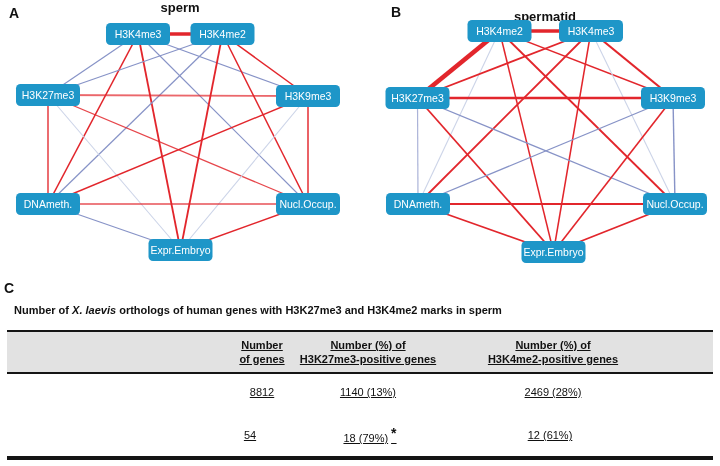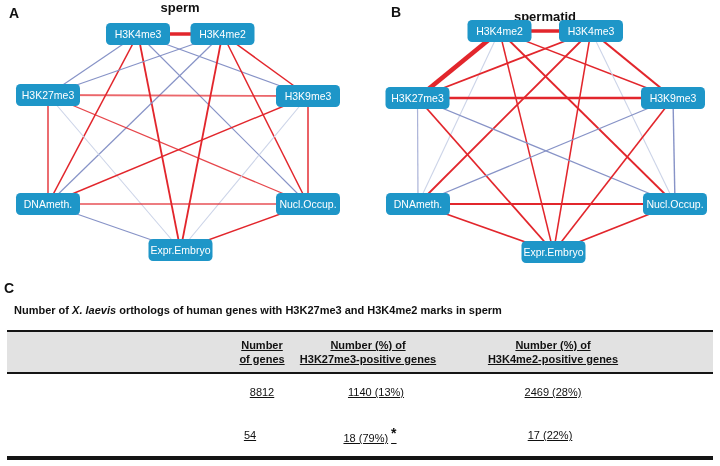"1140 (13%)" div.vc { left: 376px -> 368px }
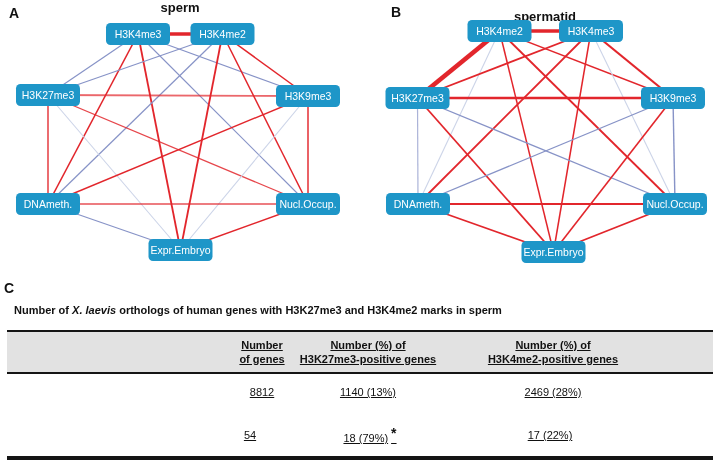"17 (22%)" div.vc { text: 17 (22% -> 12 (61% }
